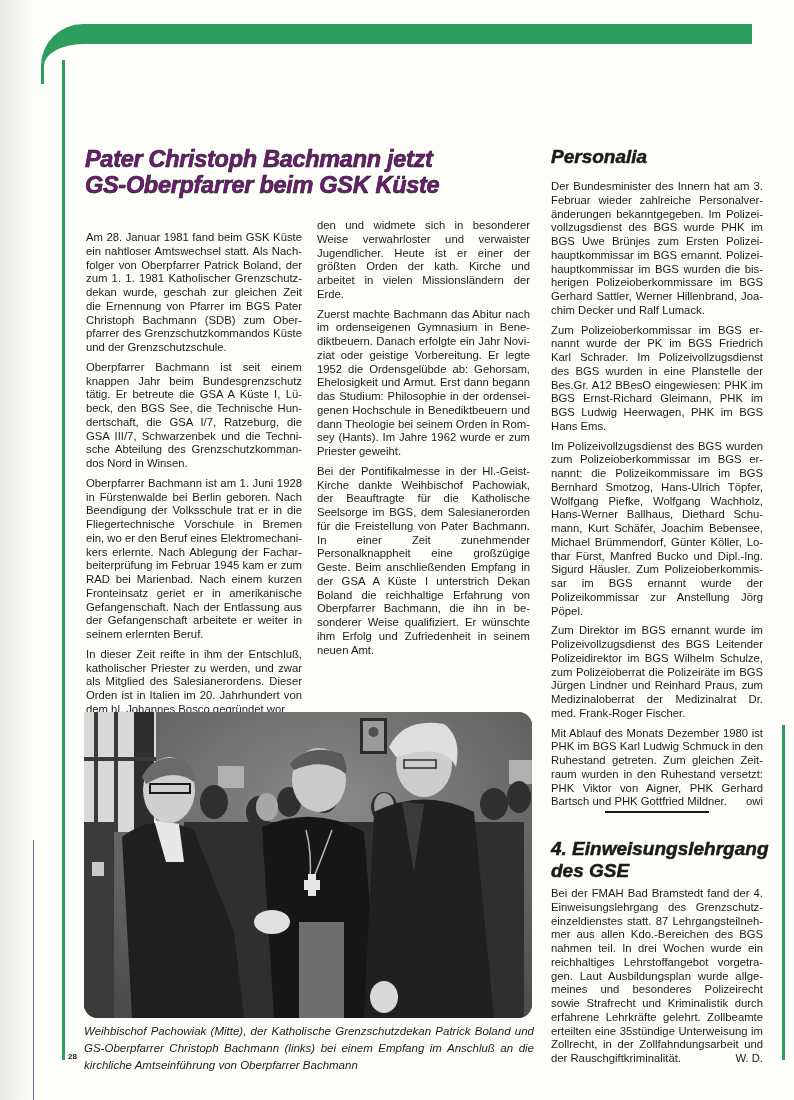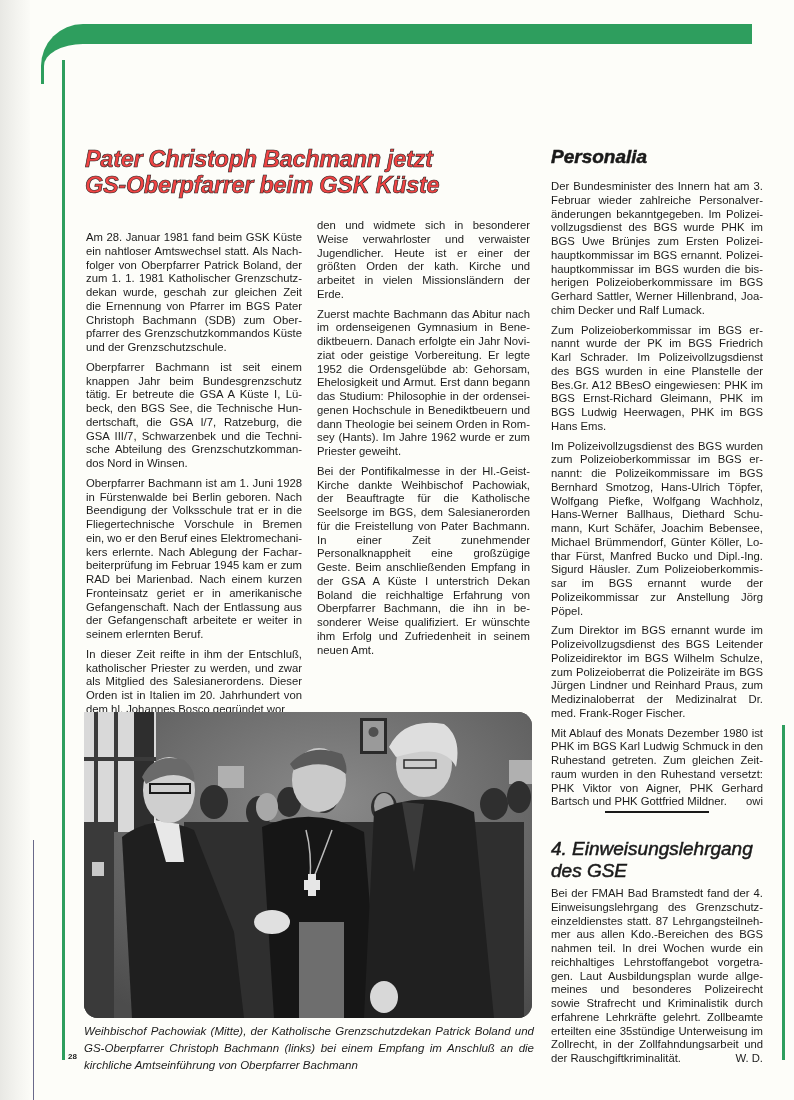"Pater Christoph Bachmann jetzt" .main-title { color: #ef4444 -> #701a75 }
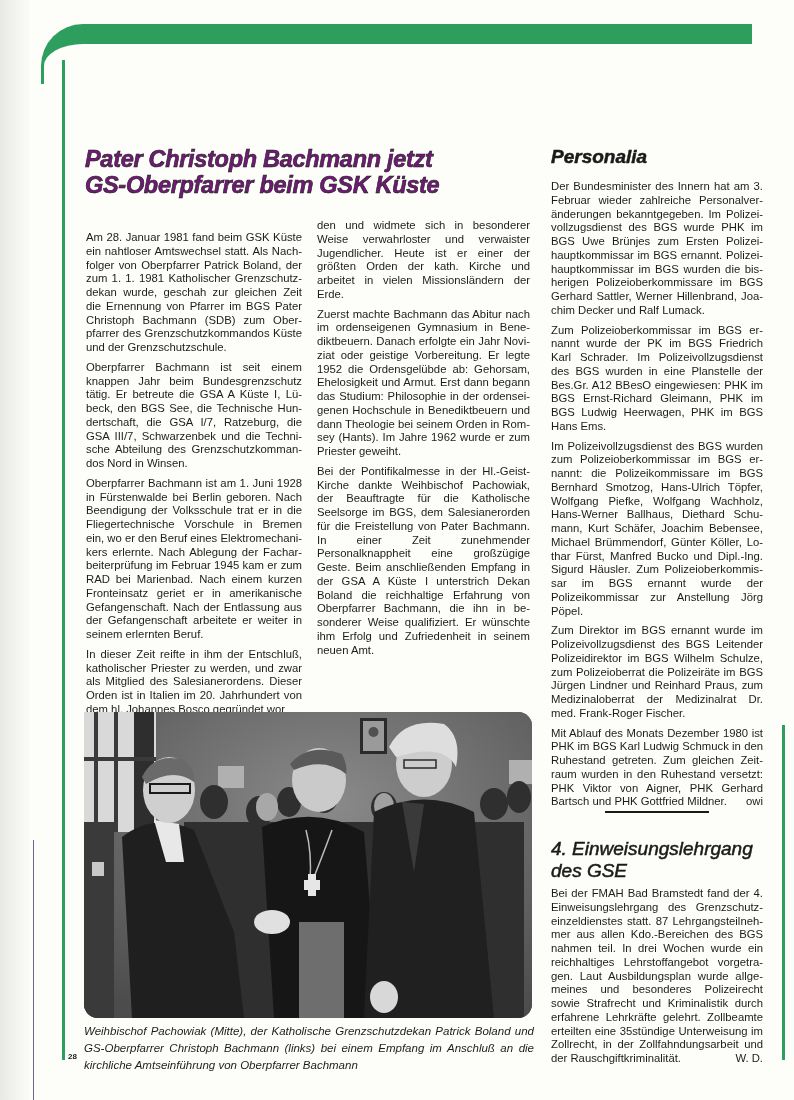"4. Einweisungslehrgang" .side-title-2 { font-weight: 400 -> 700 }
